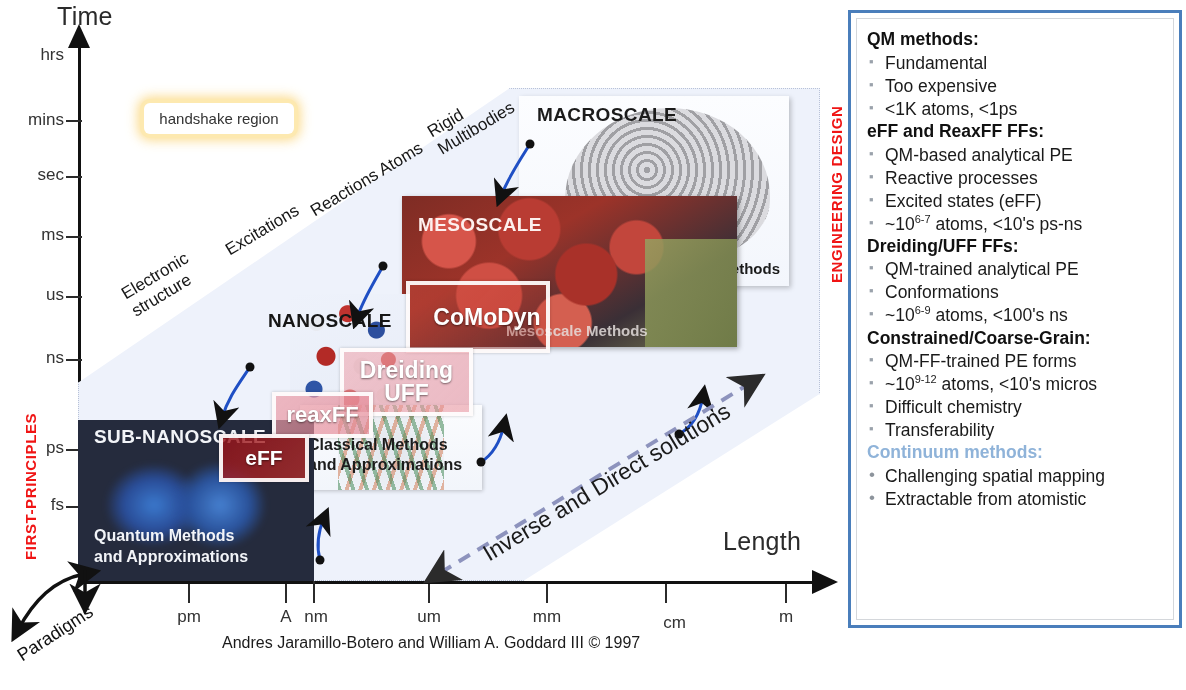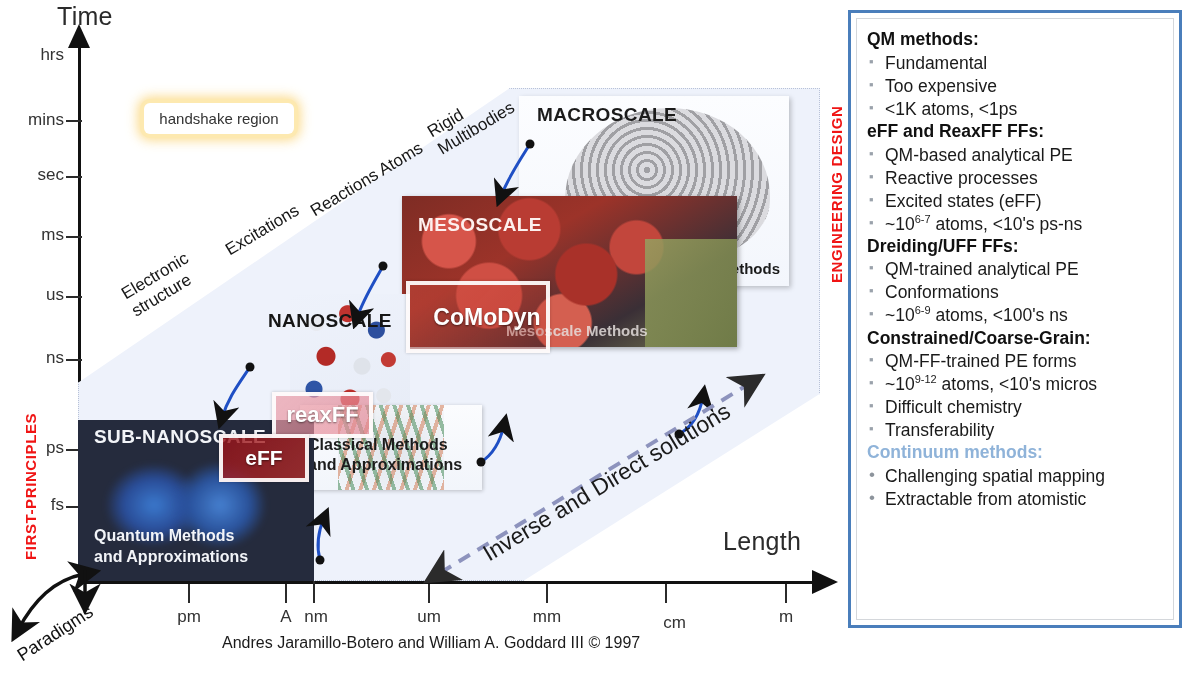"Dreiding" div.method-box { html: none -> <div> <span>Dreiding</span> <span>UFF</span> </div> }
